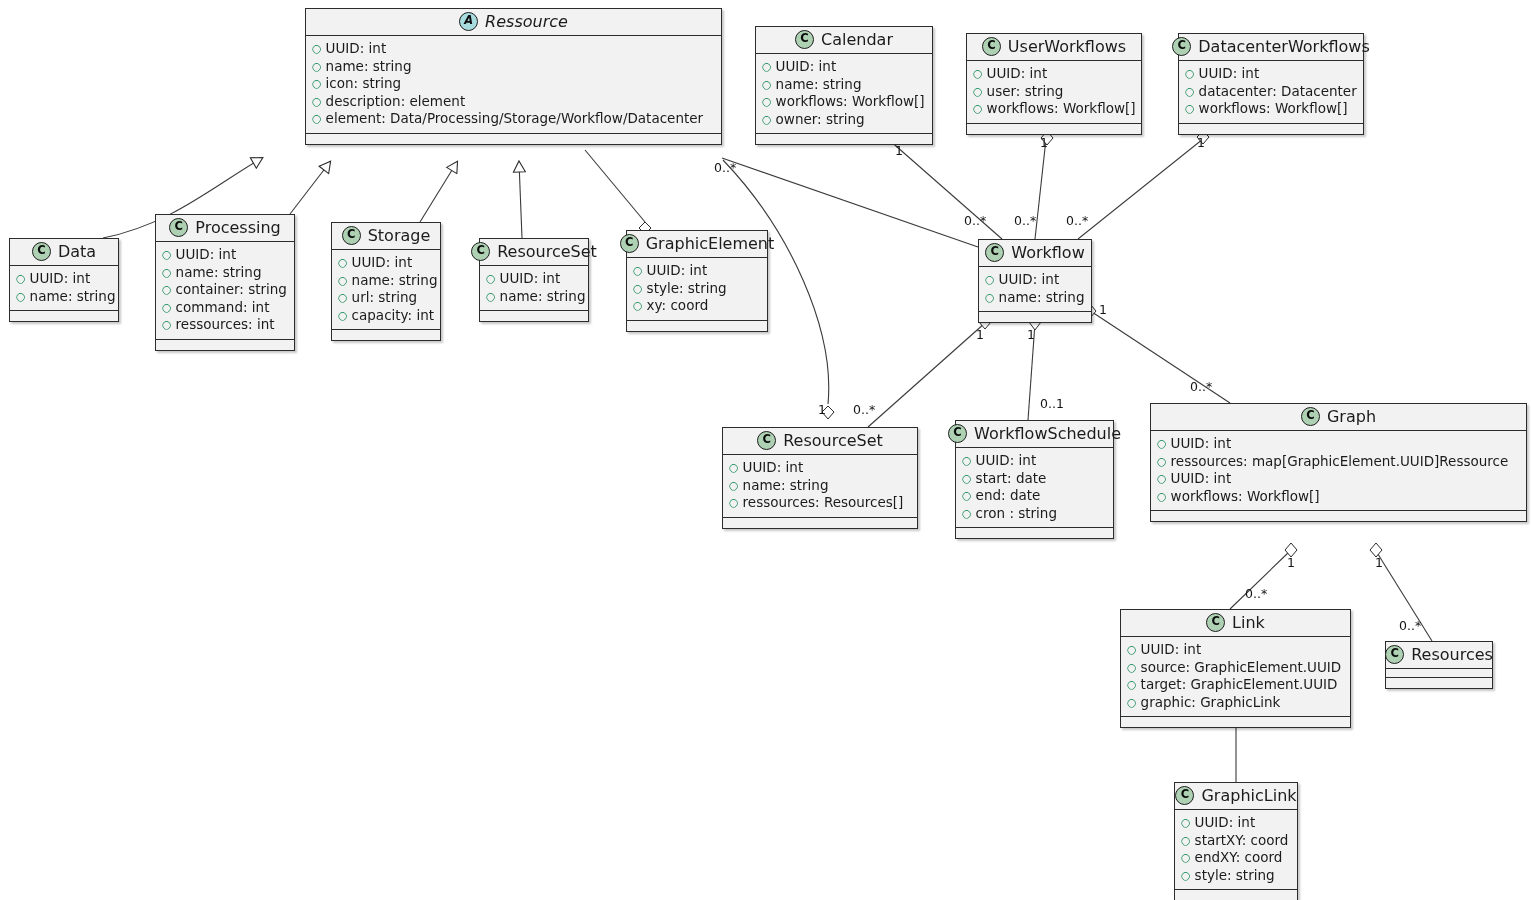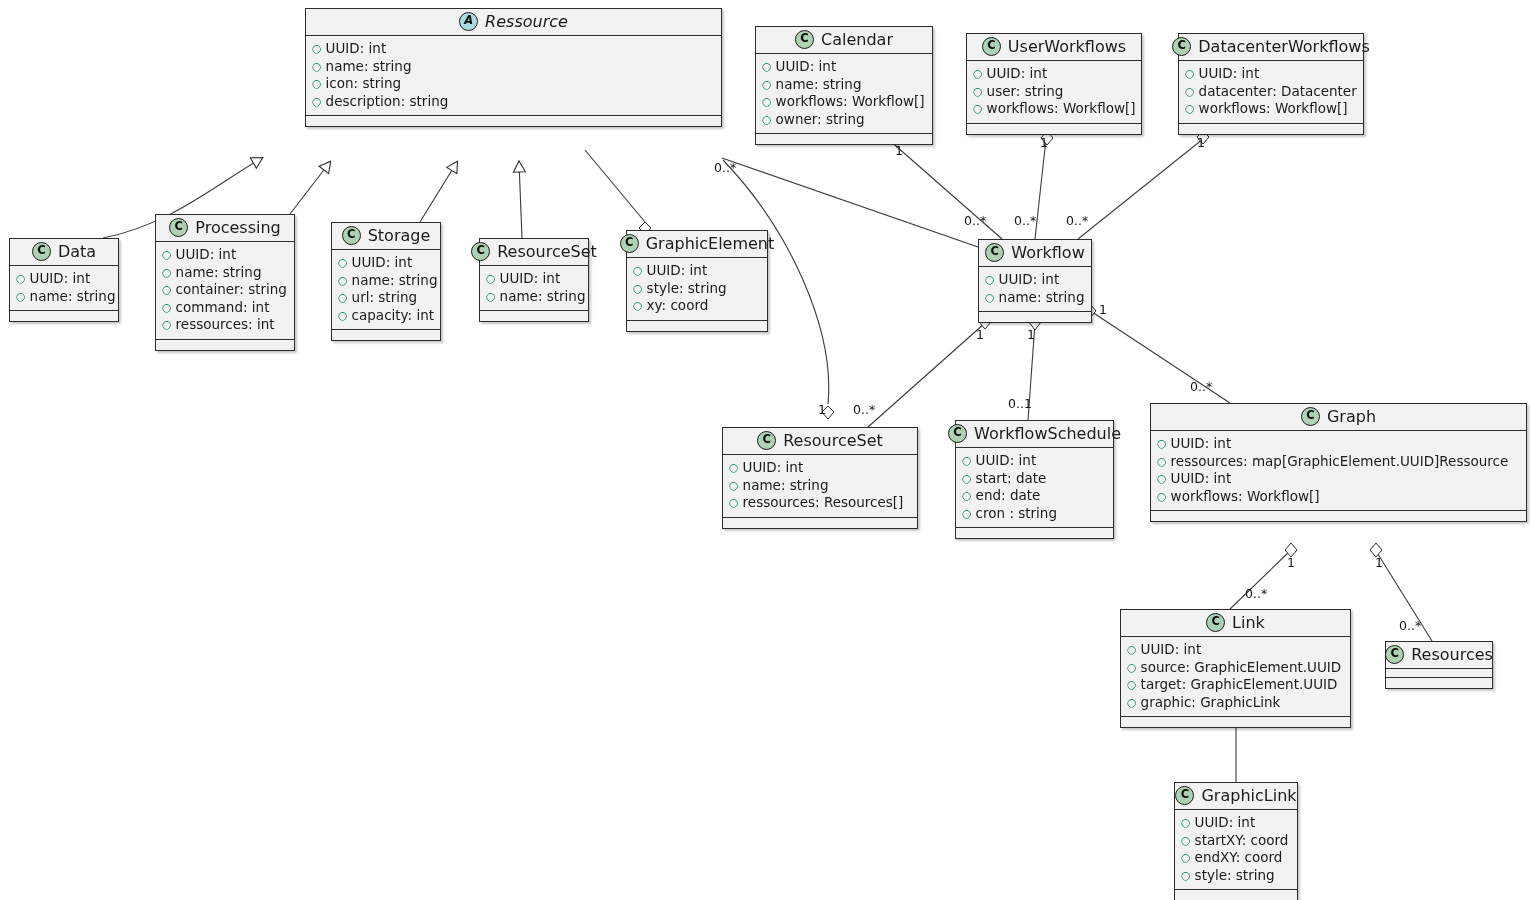"description: string" span { text: string -> element }
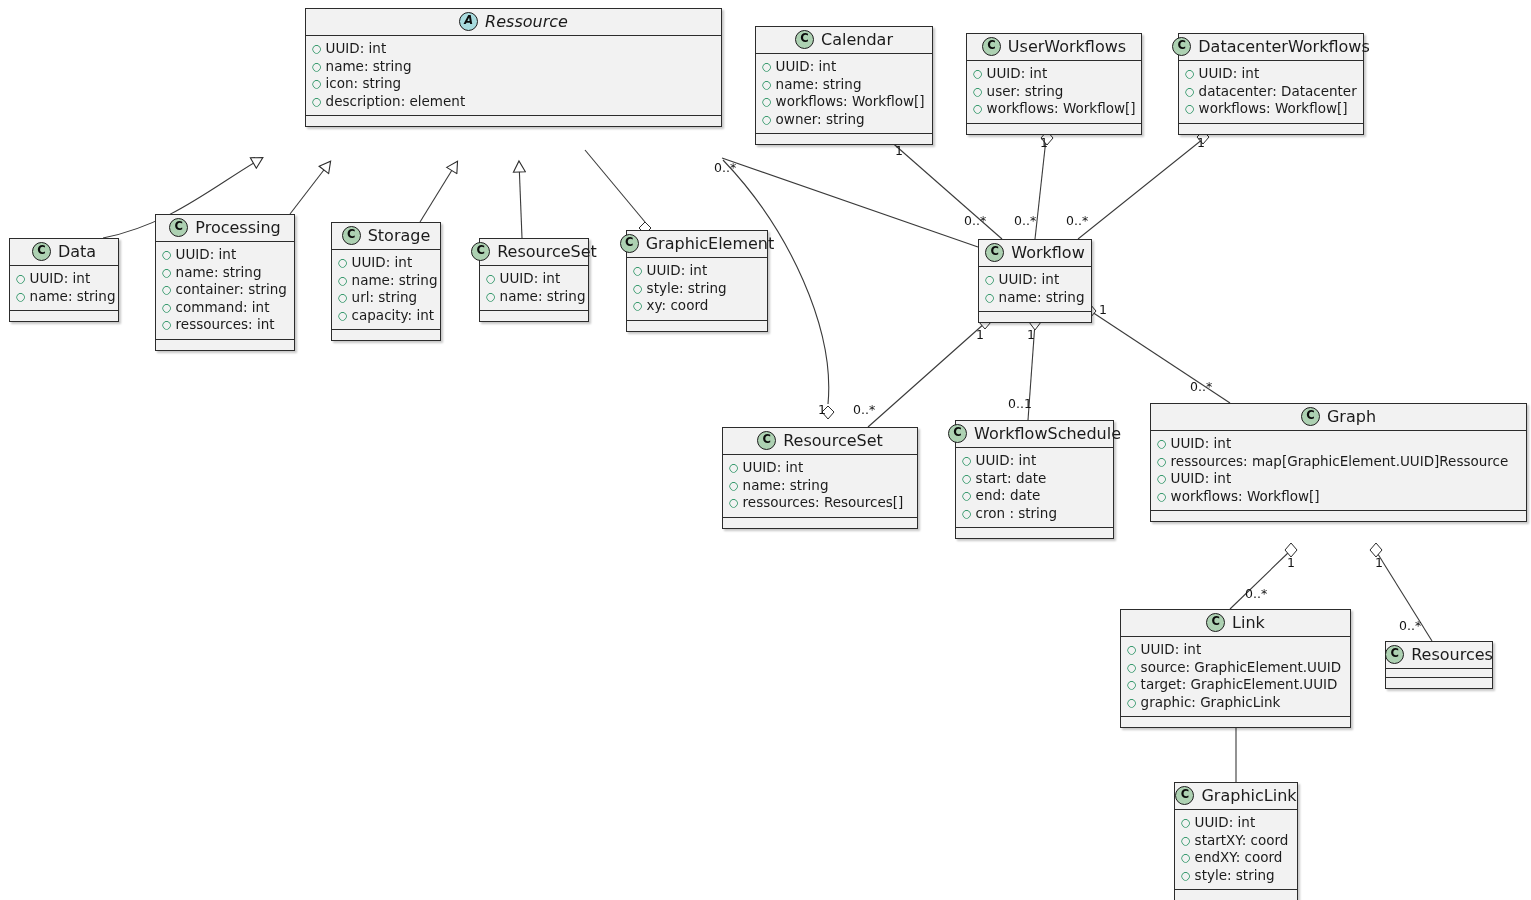"○ element:" div.attr { html: none -> <div><span>○</span><span>element: Data/Processing/Storage/Workflow/Datacenter</span></div> }
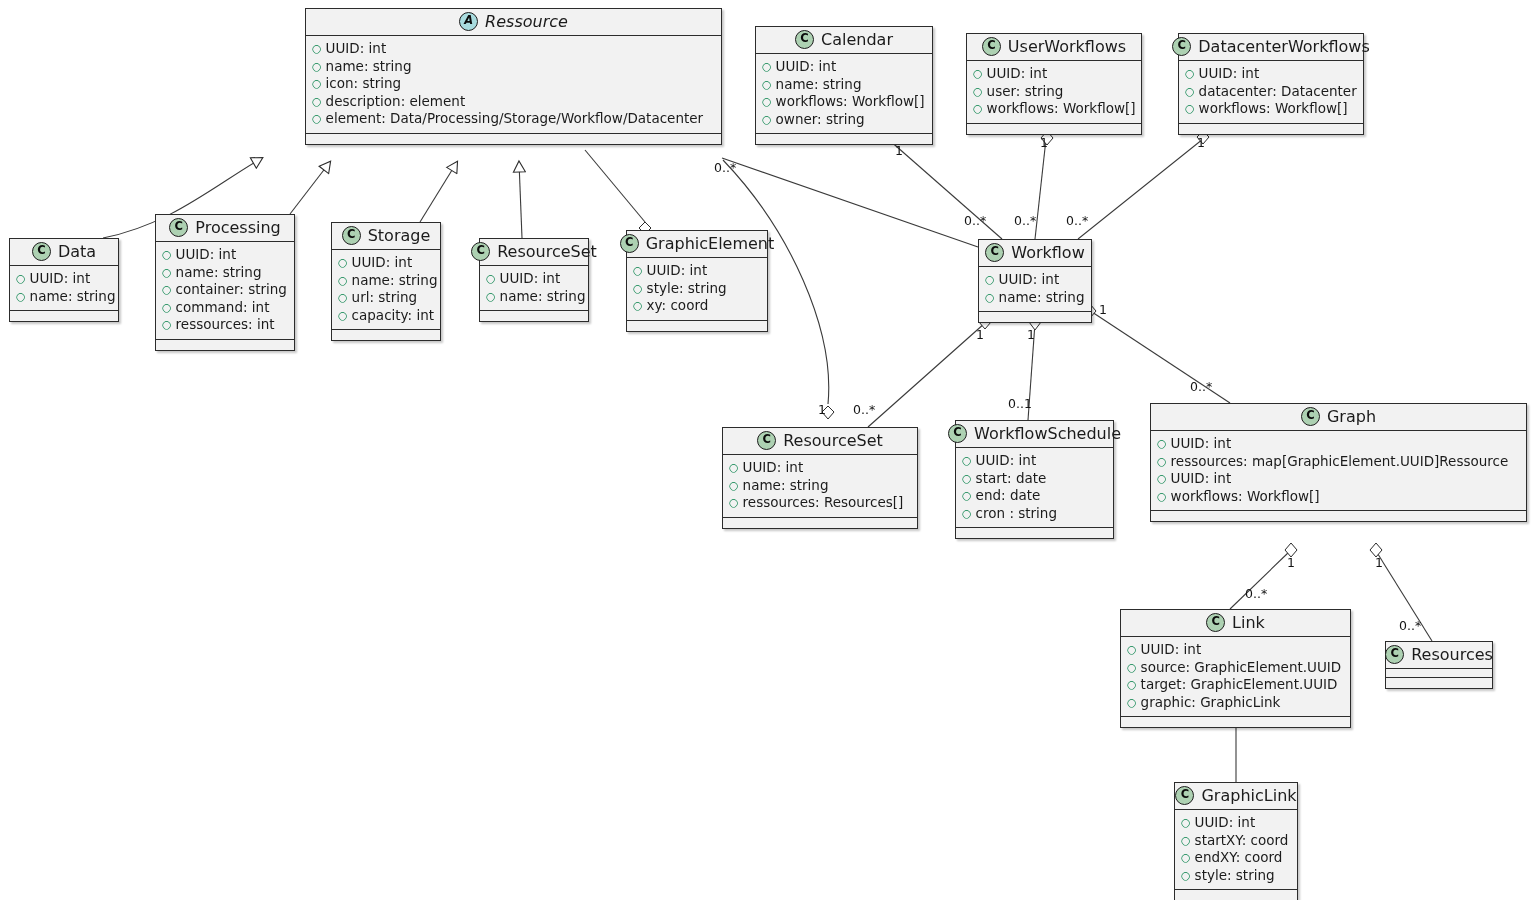"0..1" div.mult { left: 1008px -> 1040px }
